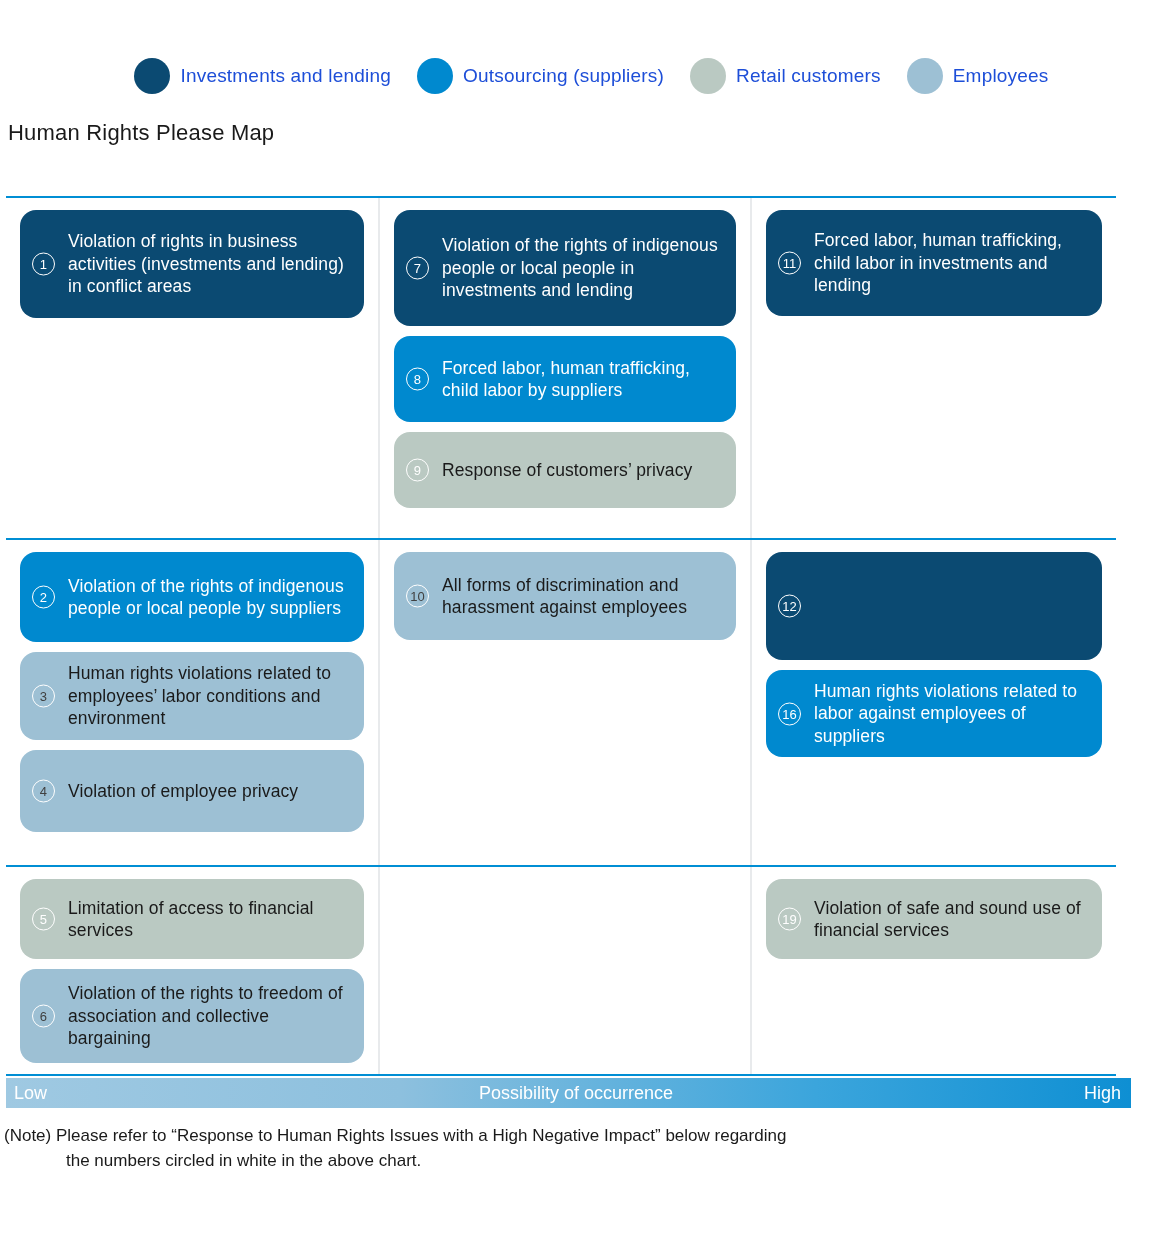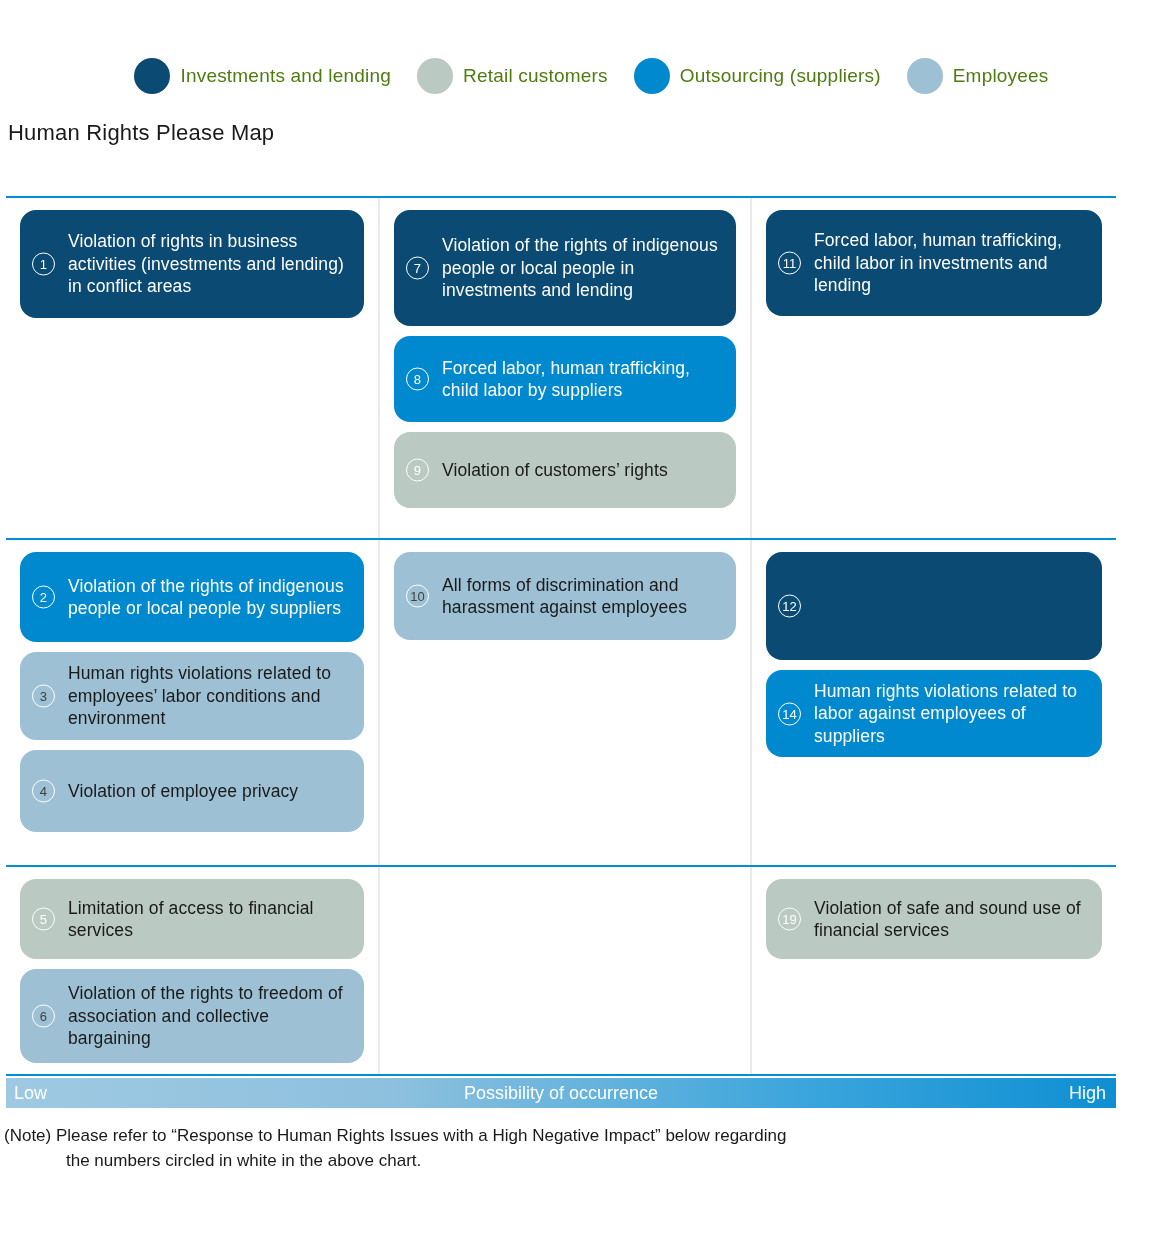"Investments and lending" .legend-label { color: #4d7c0f -> #1d4ed8 }
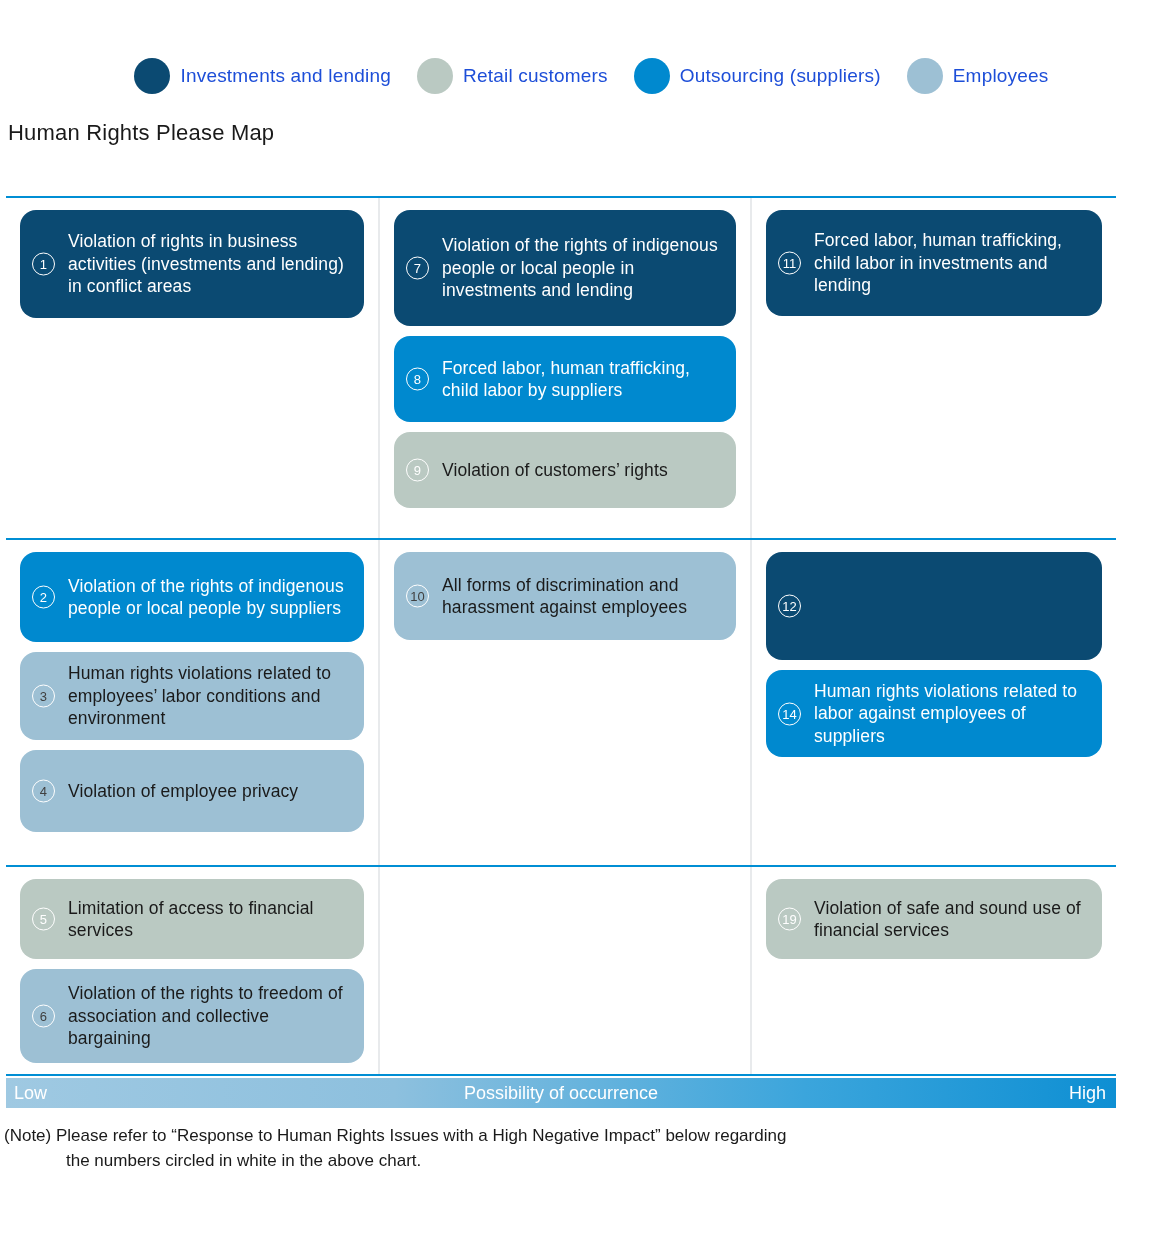"Retail customers" div.legend-item { order: before "Outsourcing (suppliers)" -> after "Outsourcing (suppliers)" }
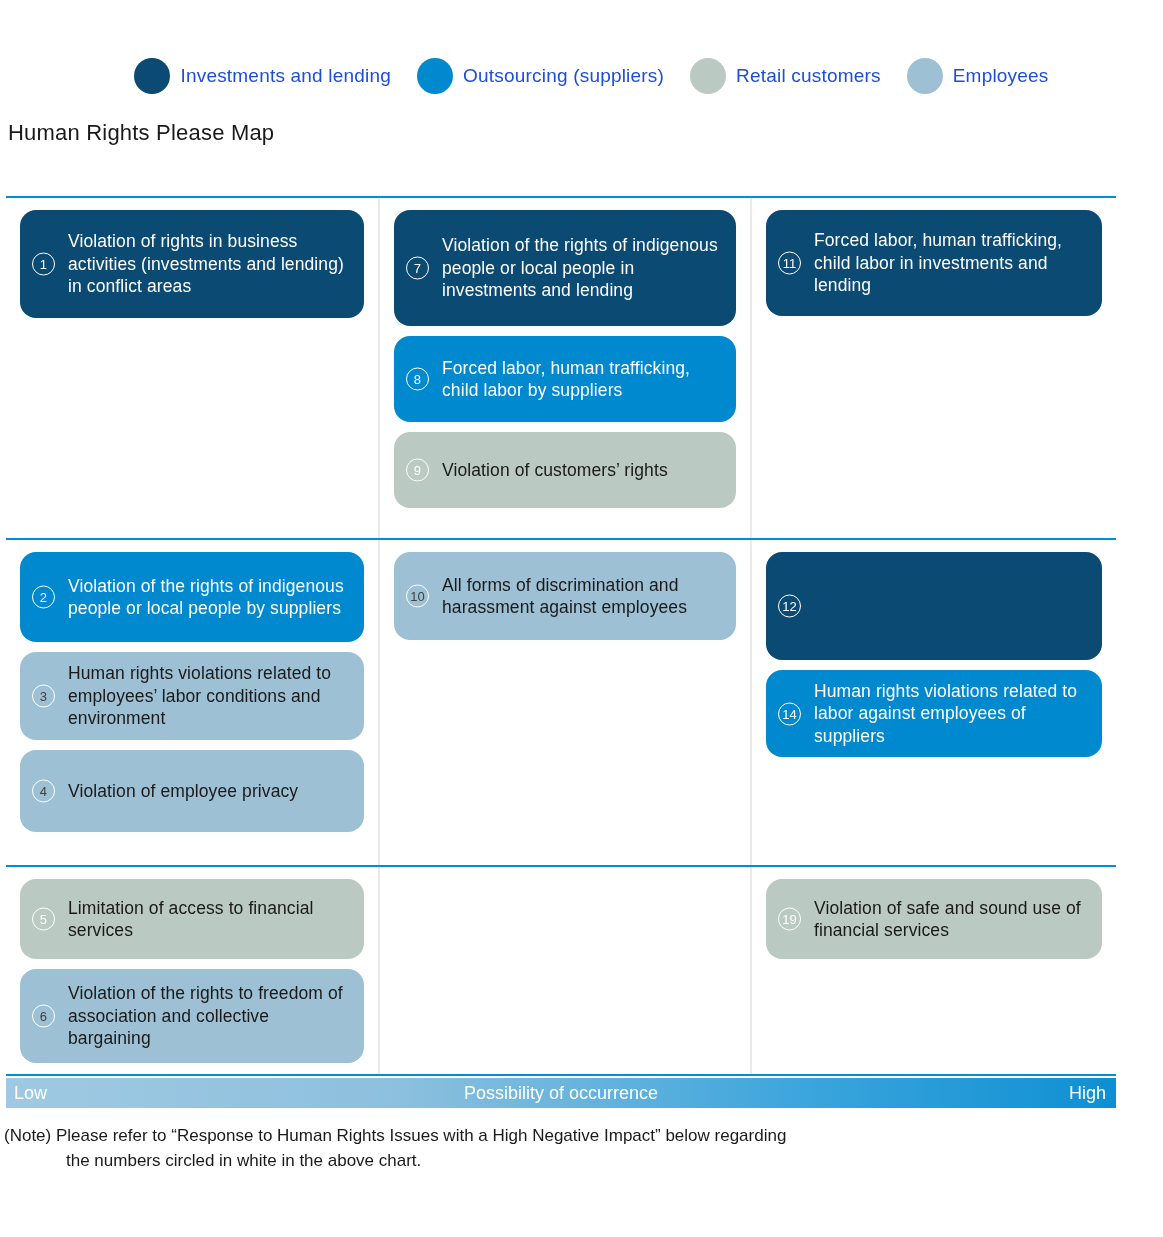"Violation of customers’ rights" span.txt { text: Violation of customers’ rights -> Response of customers’ privacy }
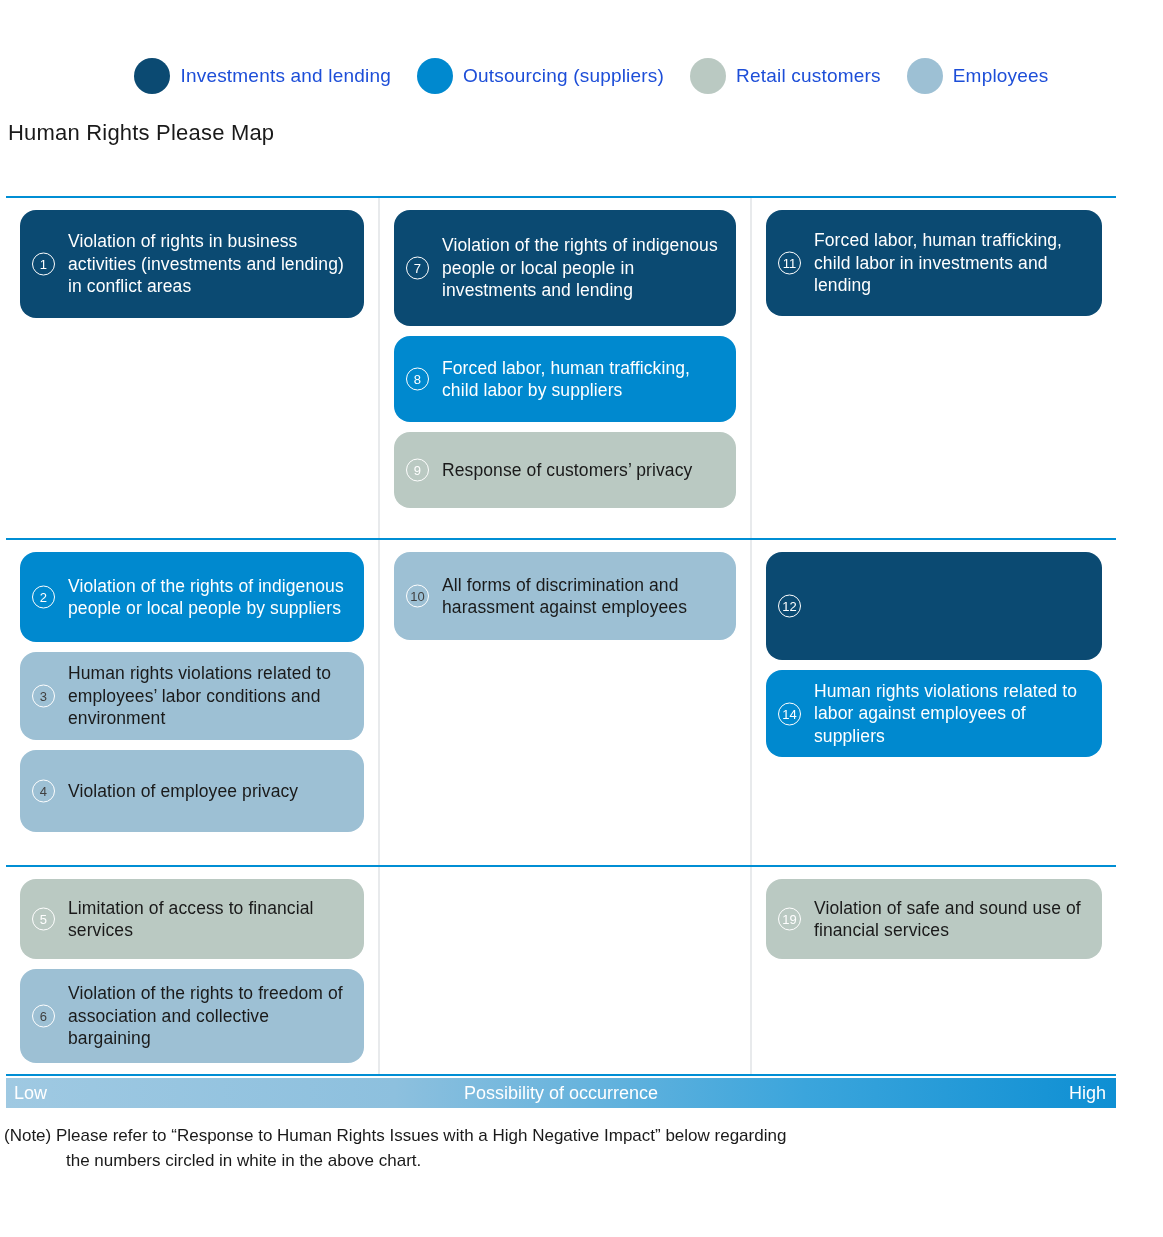"14" span.num { text: 14 -> 16 }
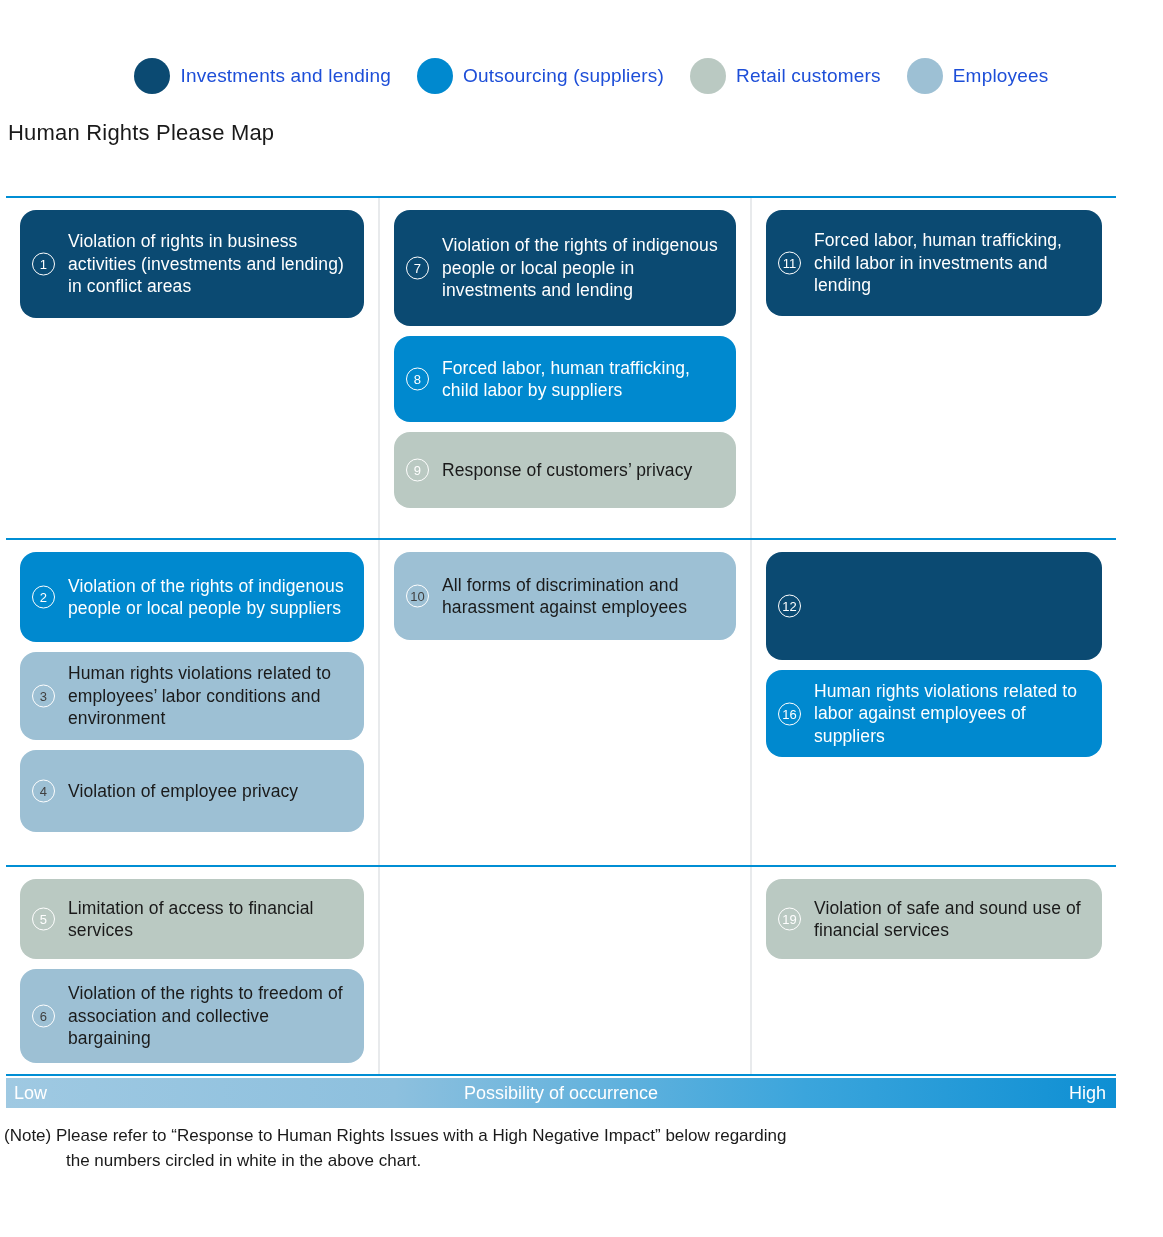"Low" .axis { padding-left: none -> 15px }
